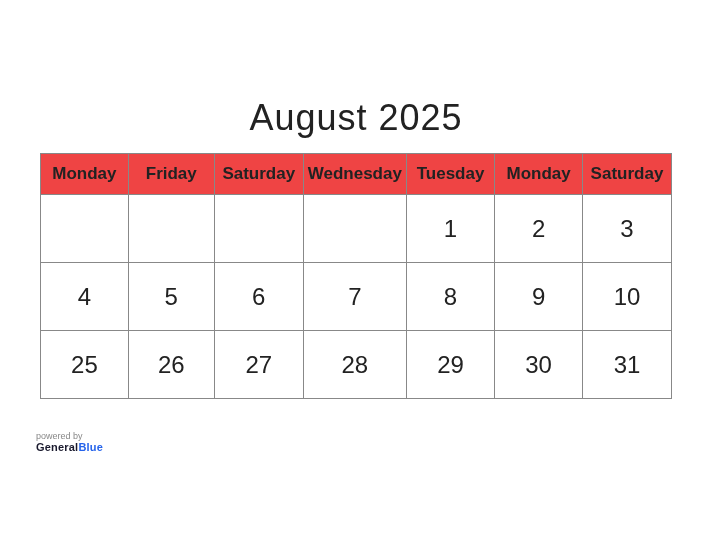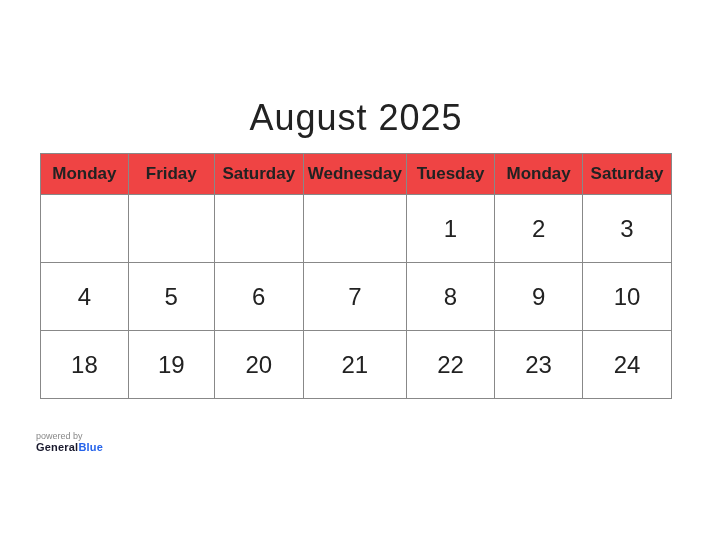"18" tr { html: <tr> <td>18</td> <td>19</td> <td>20</td> <td>21</td> <td>22</td> <td>23</td> <td>24</td> </tr> -> none }
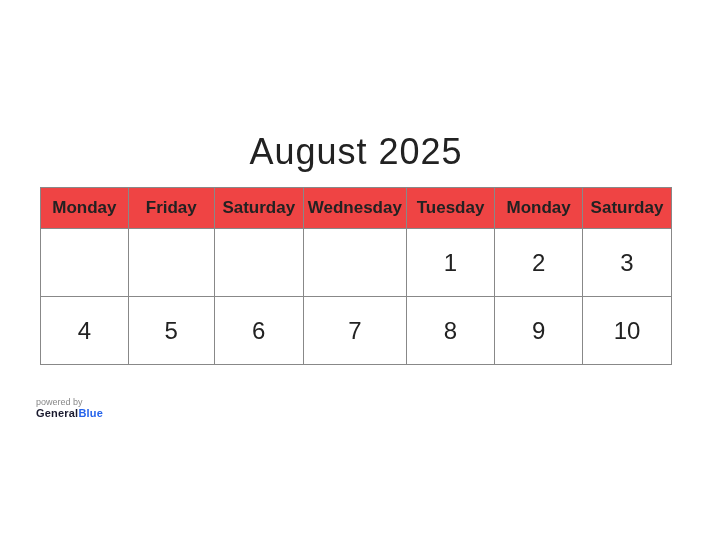"25" tr { html: none -> <tr> <td>25</td> <td>26</td> <td>27</td> <td>28</td> <td>29</td> <td>30</td> <td>31</td> </tr> }
